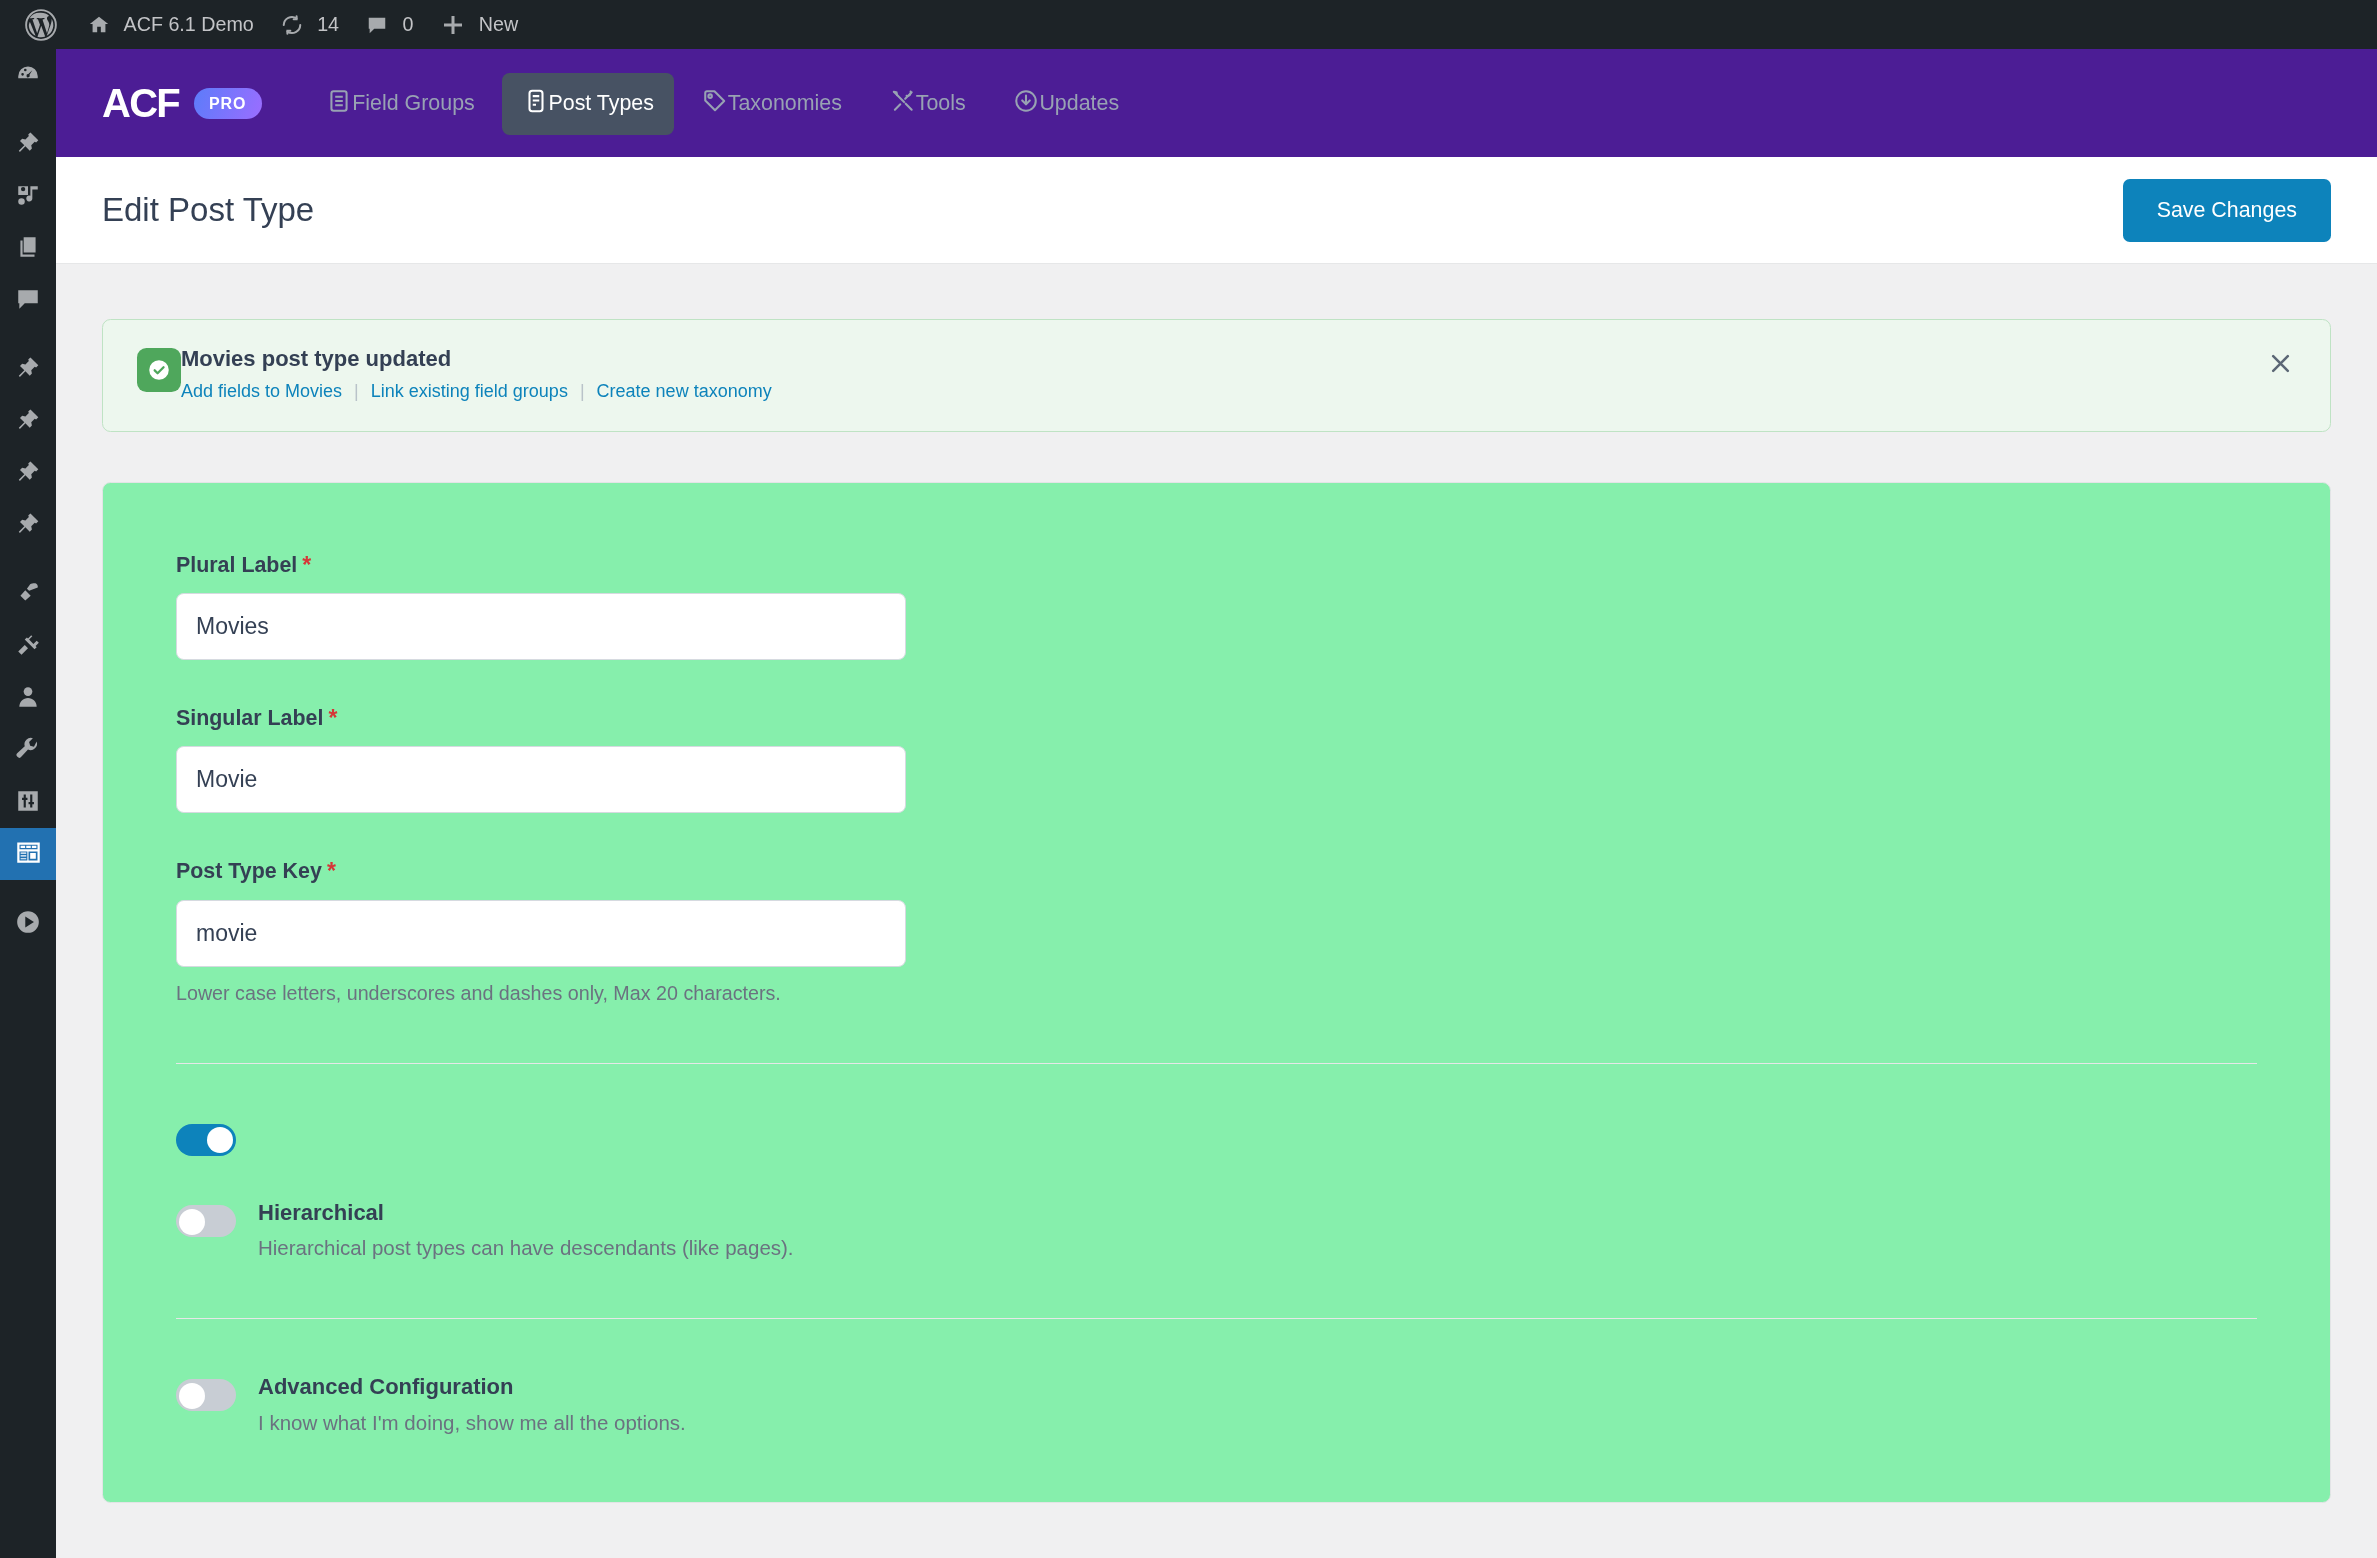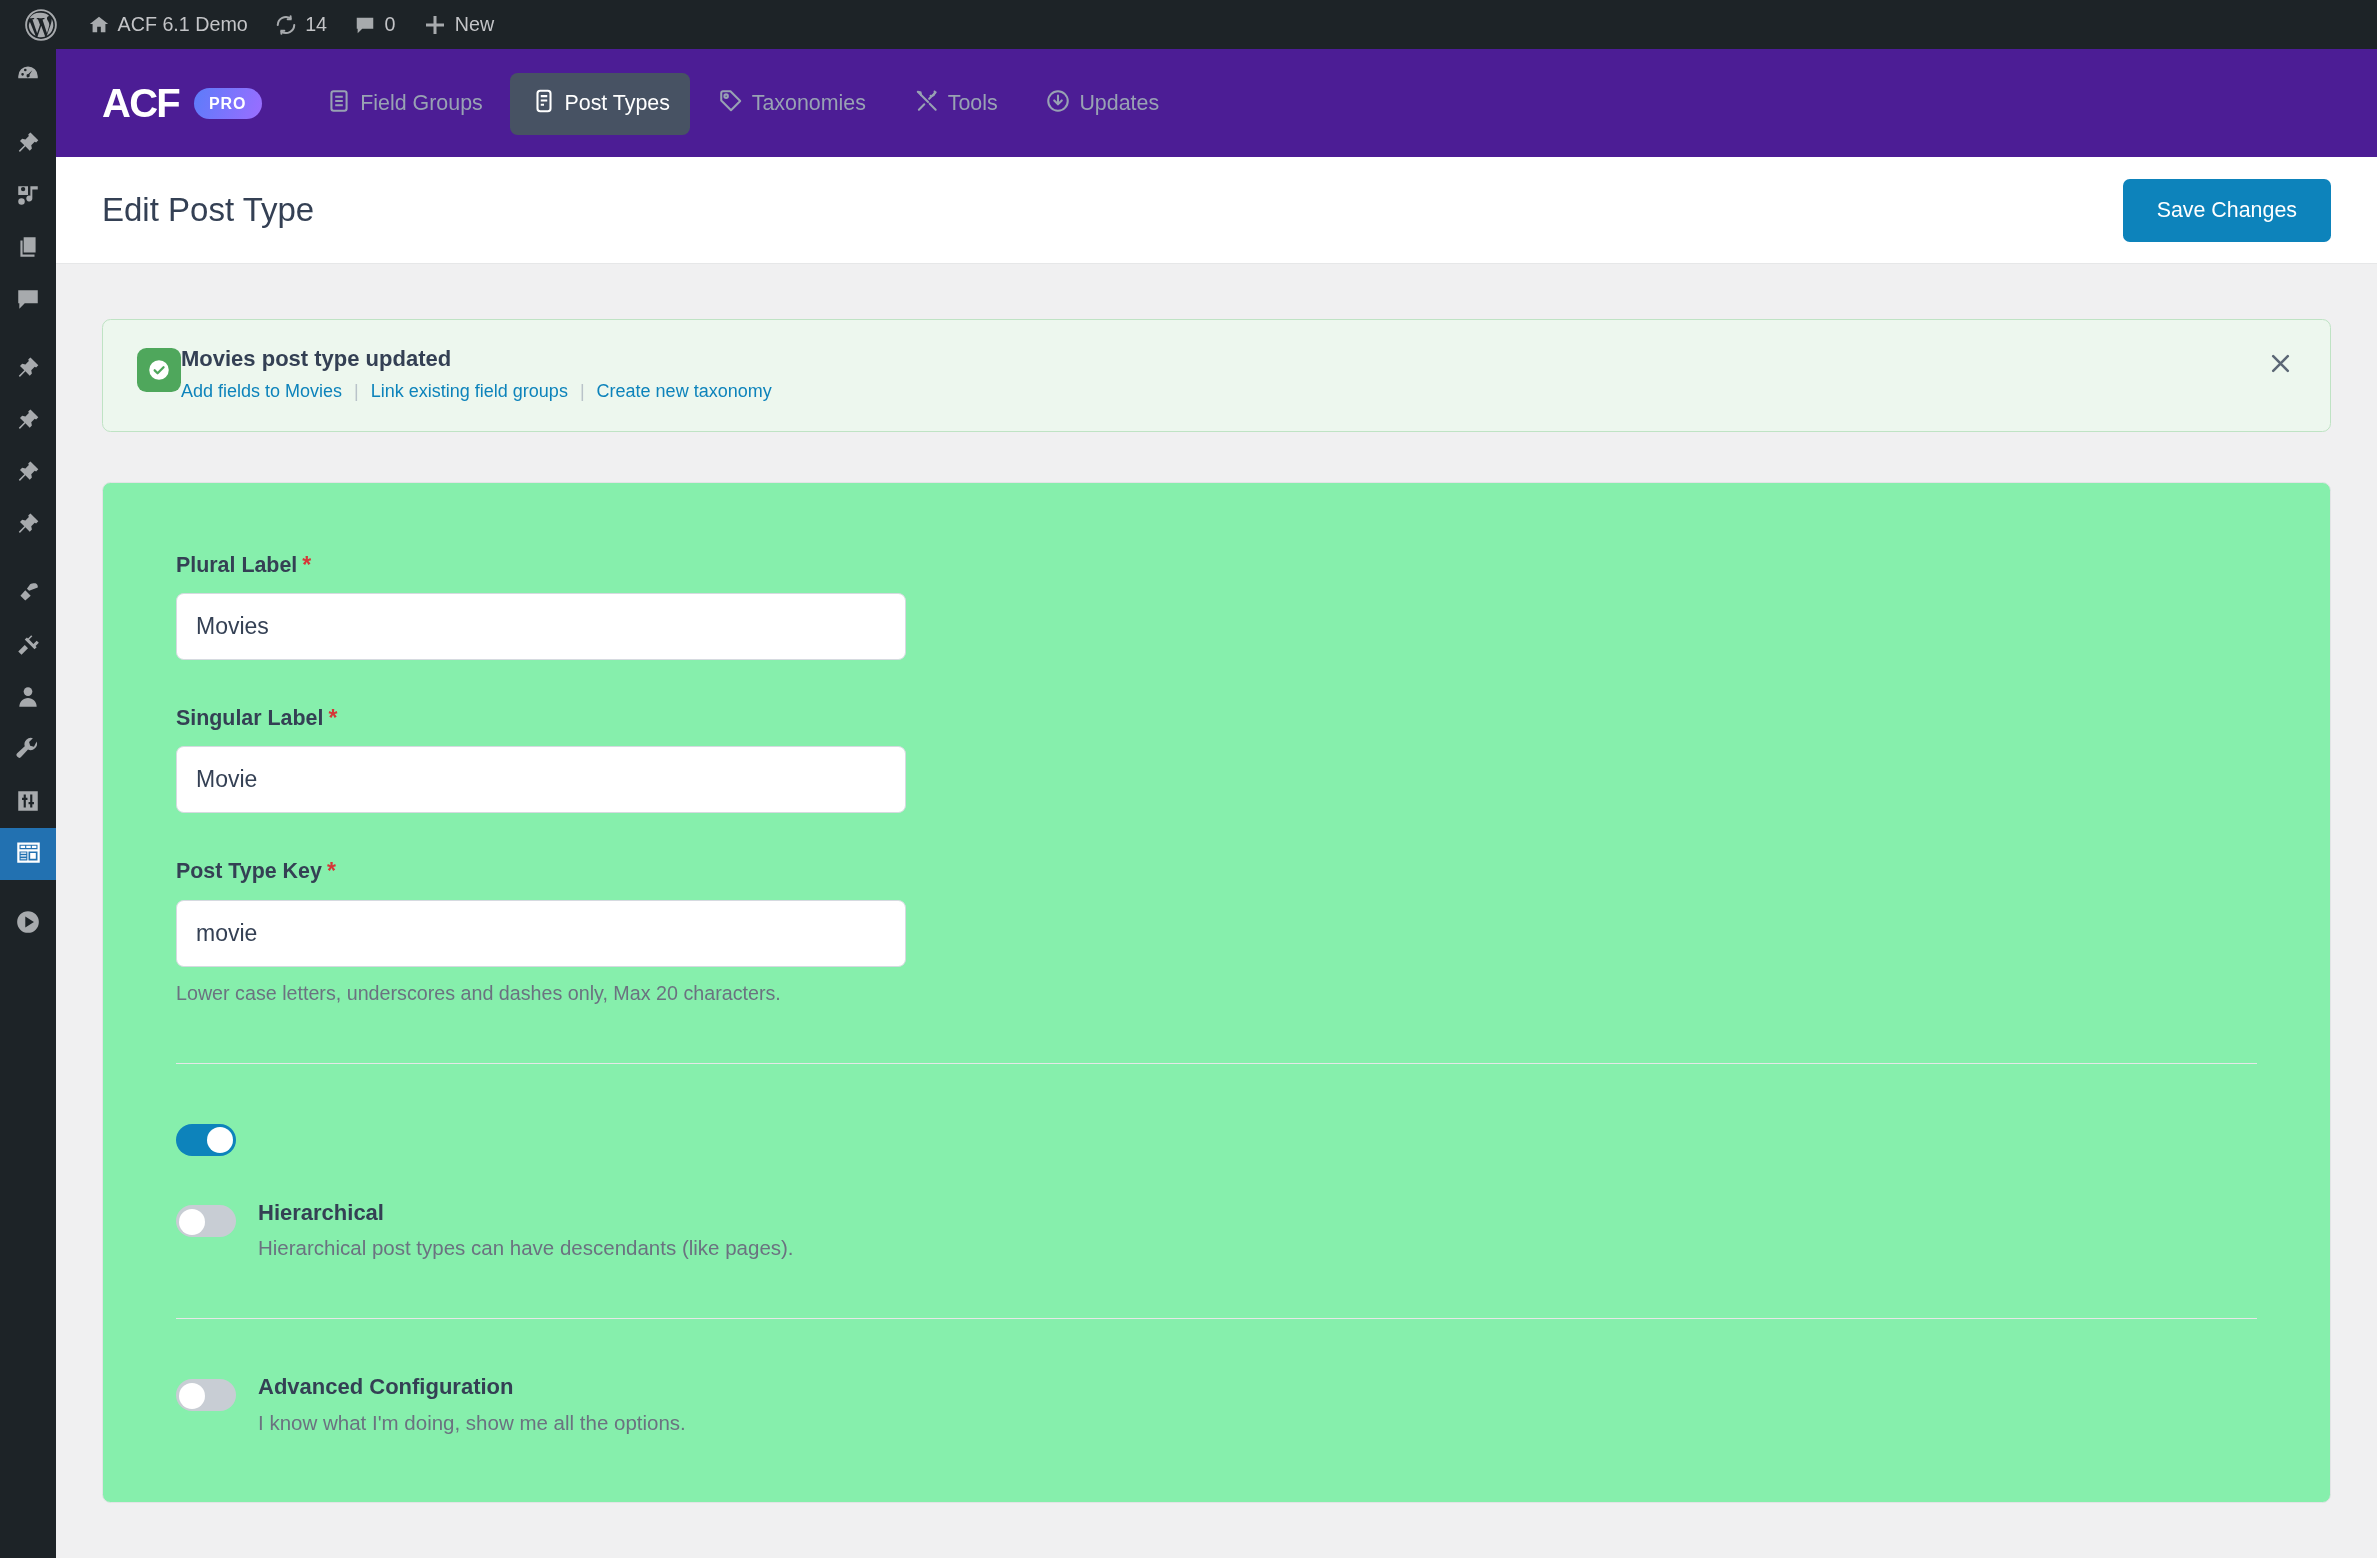"ACF 6.1 Demo" .ab-item { gap: 8px -> 14px }
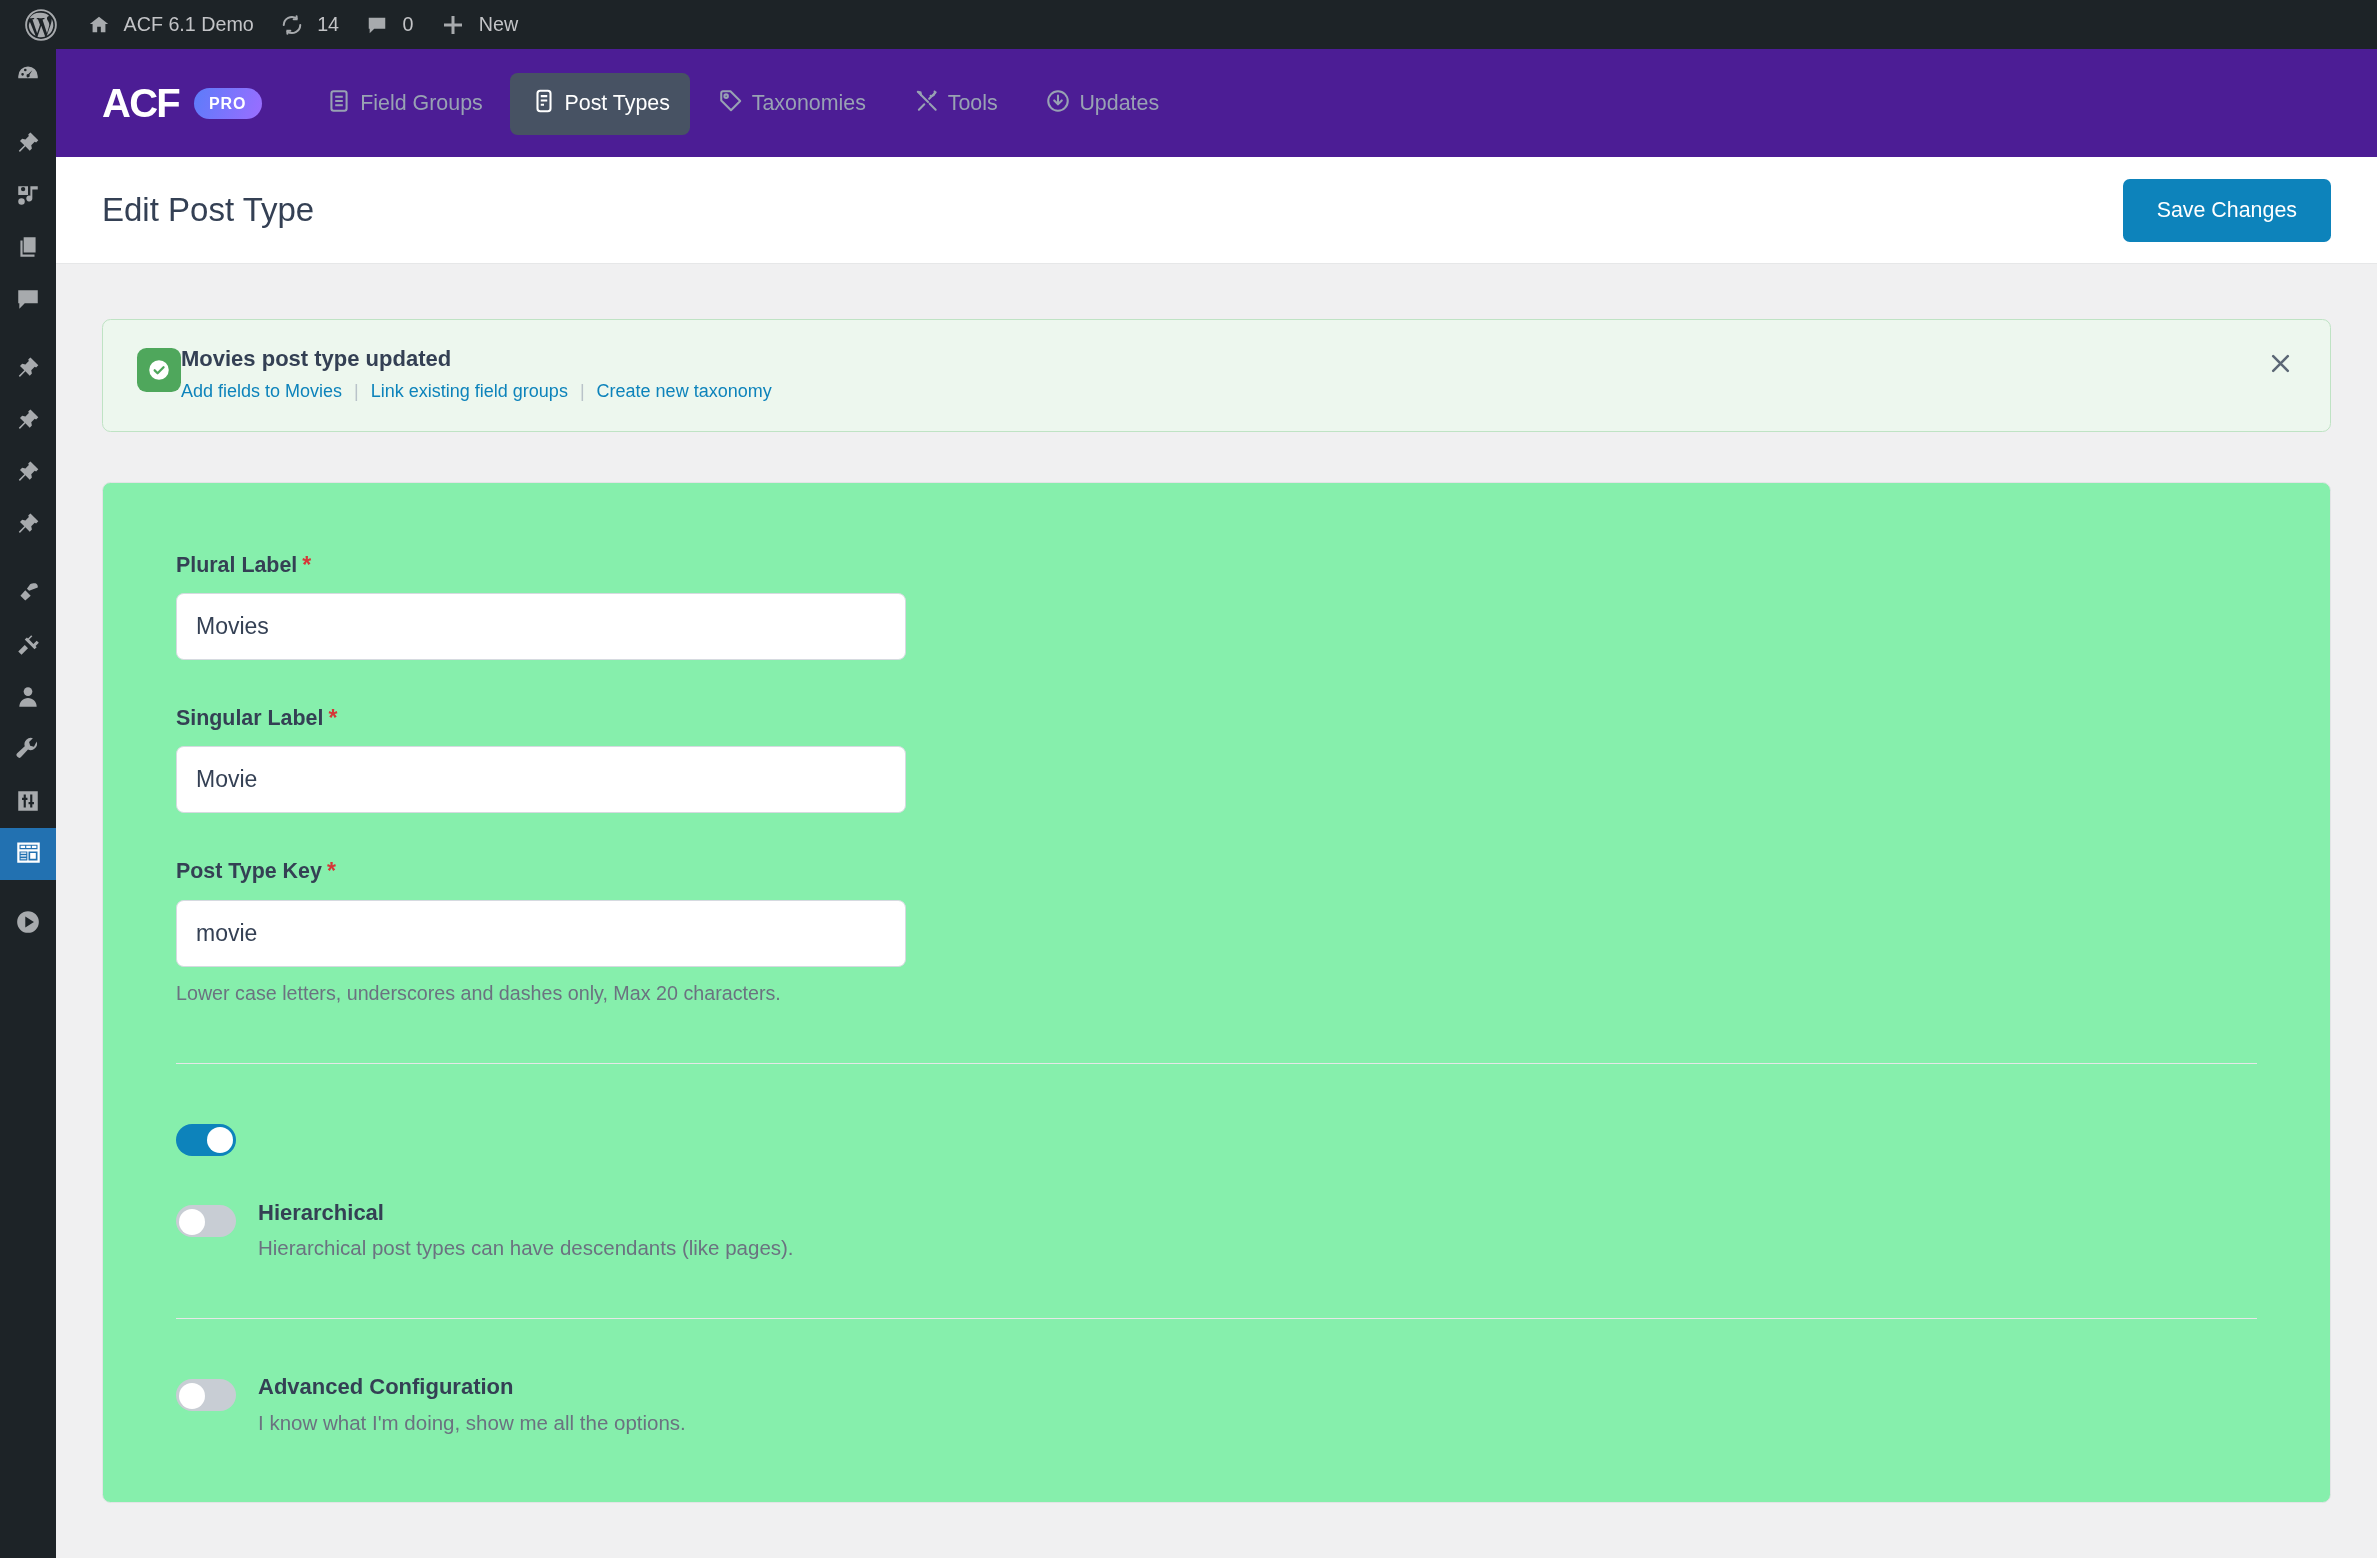"Field Groups" .acf-tab { gap: 8px -> 0 }
